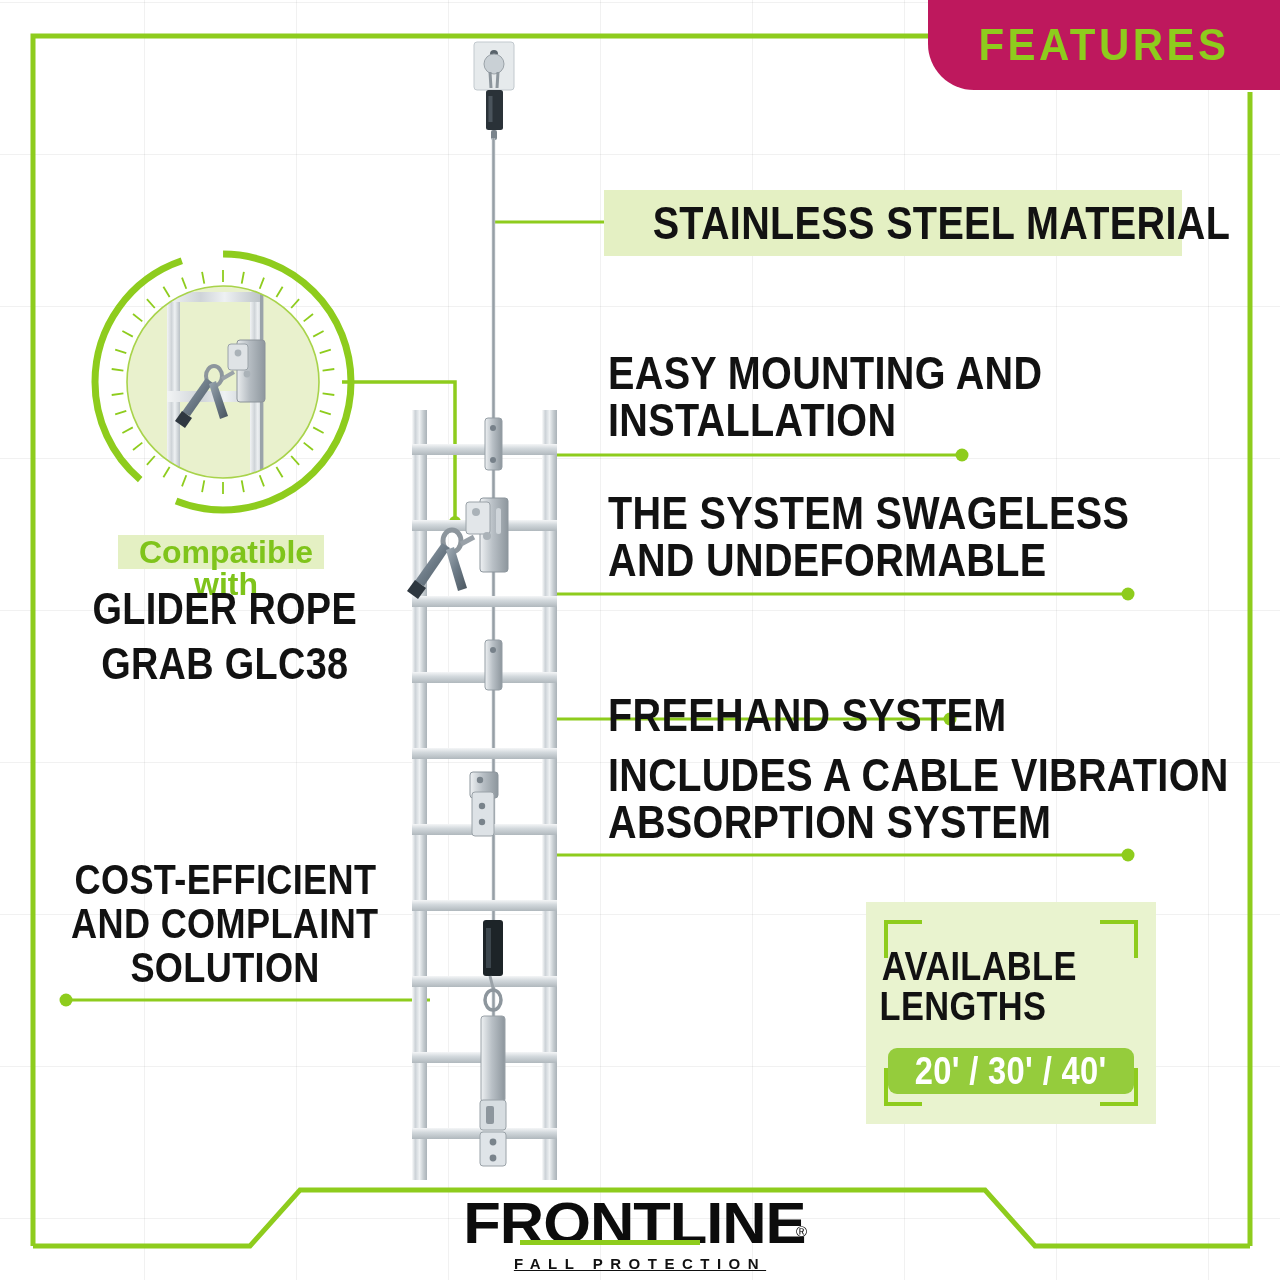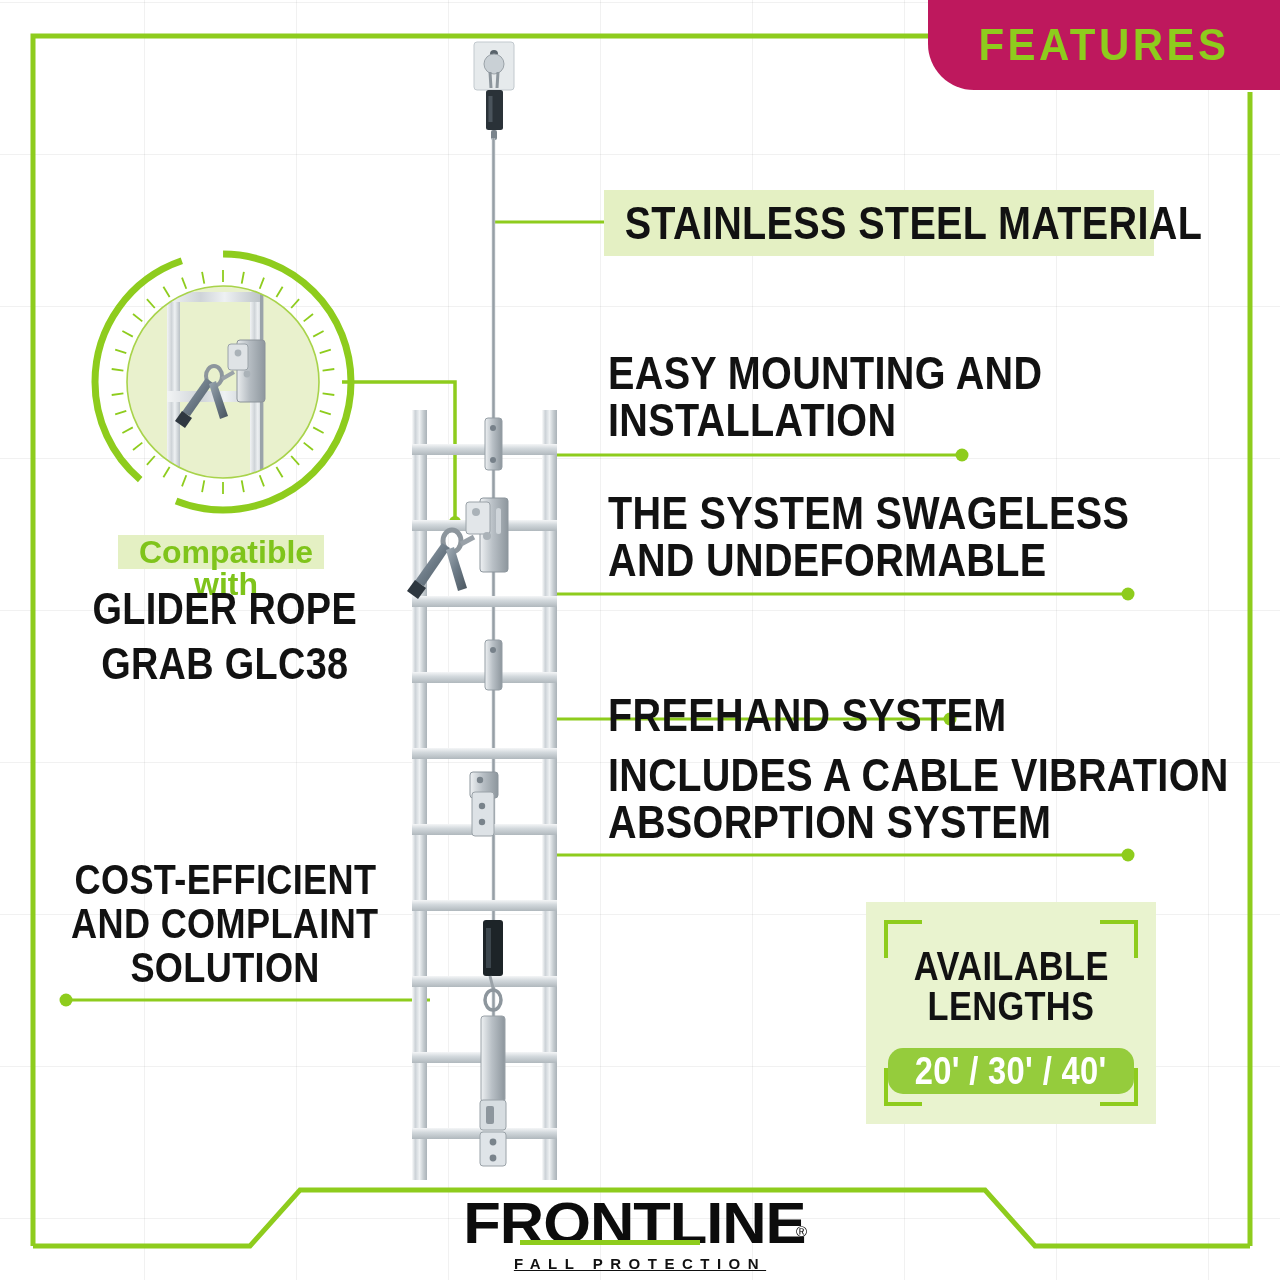"STAINLESS STEEL MATERIAL" .hl { padding-left: none -> 28px }
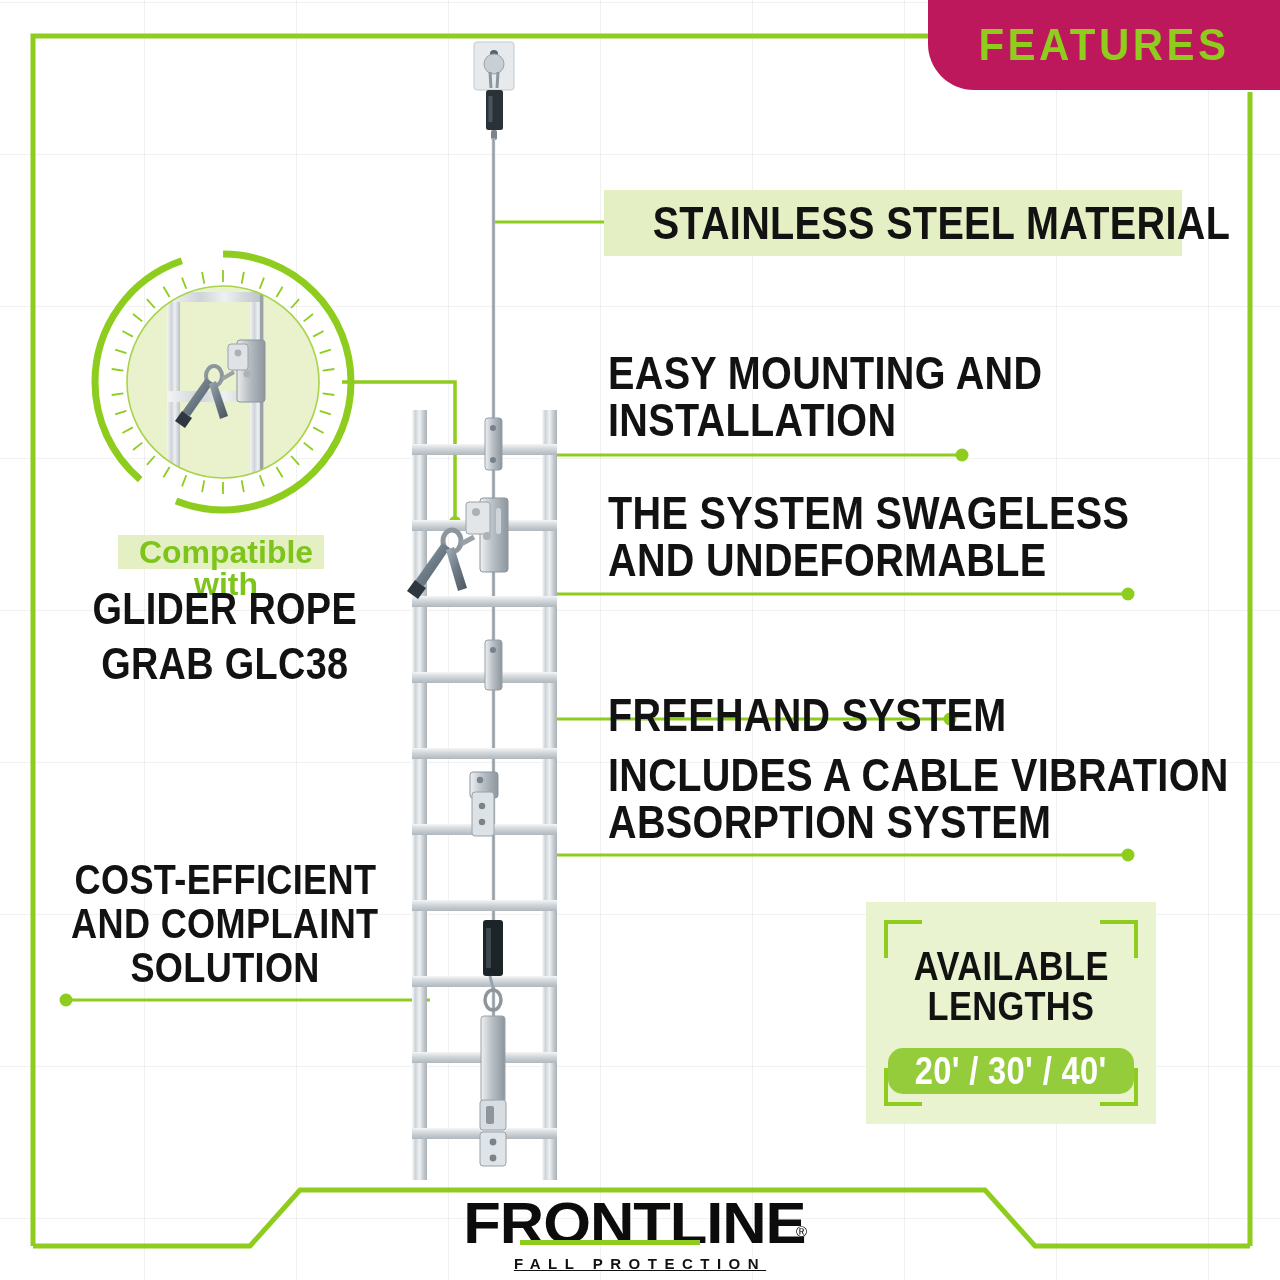"AVAILABLE" .lentitle { text-align: center -> left }
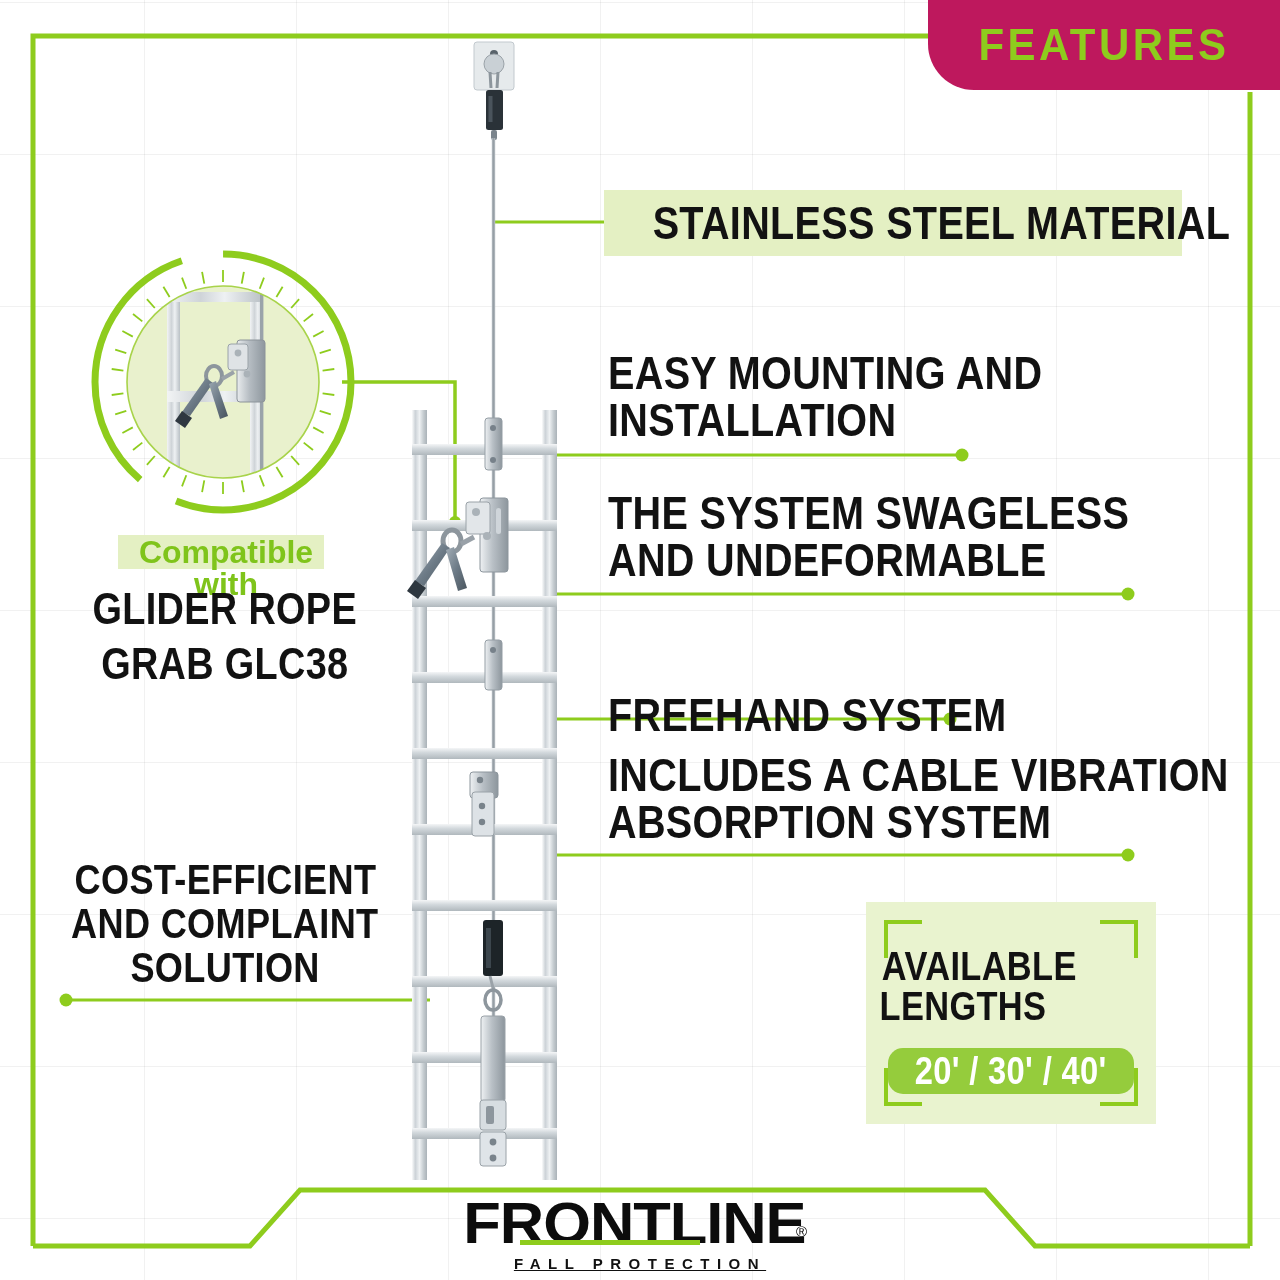"20' / 30' / 40'" .lenpill { border-radius: 15px -> 9px }
